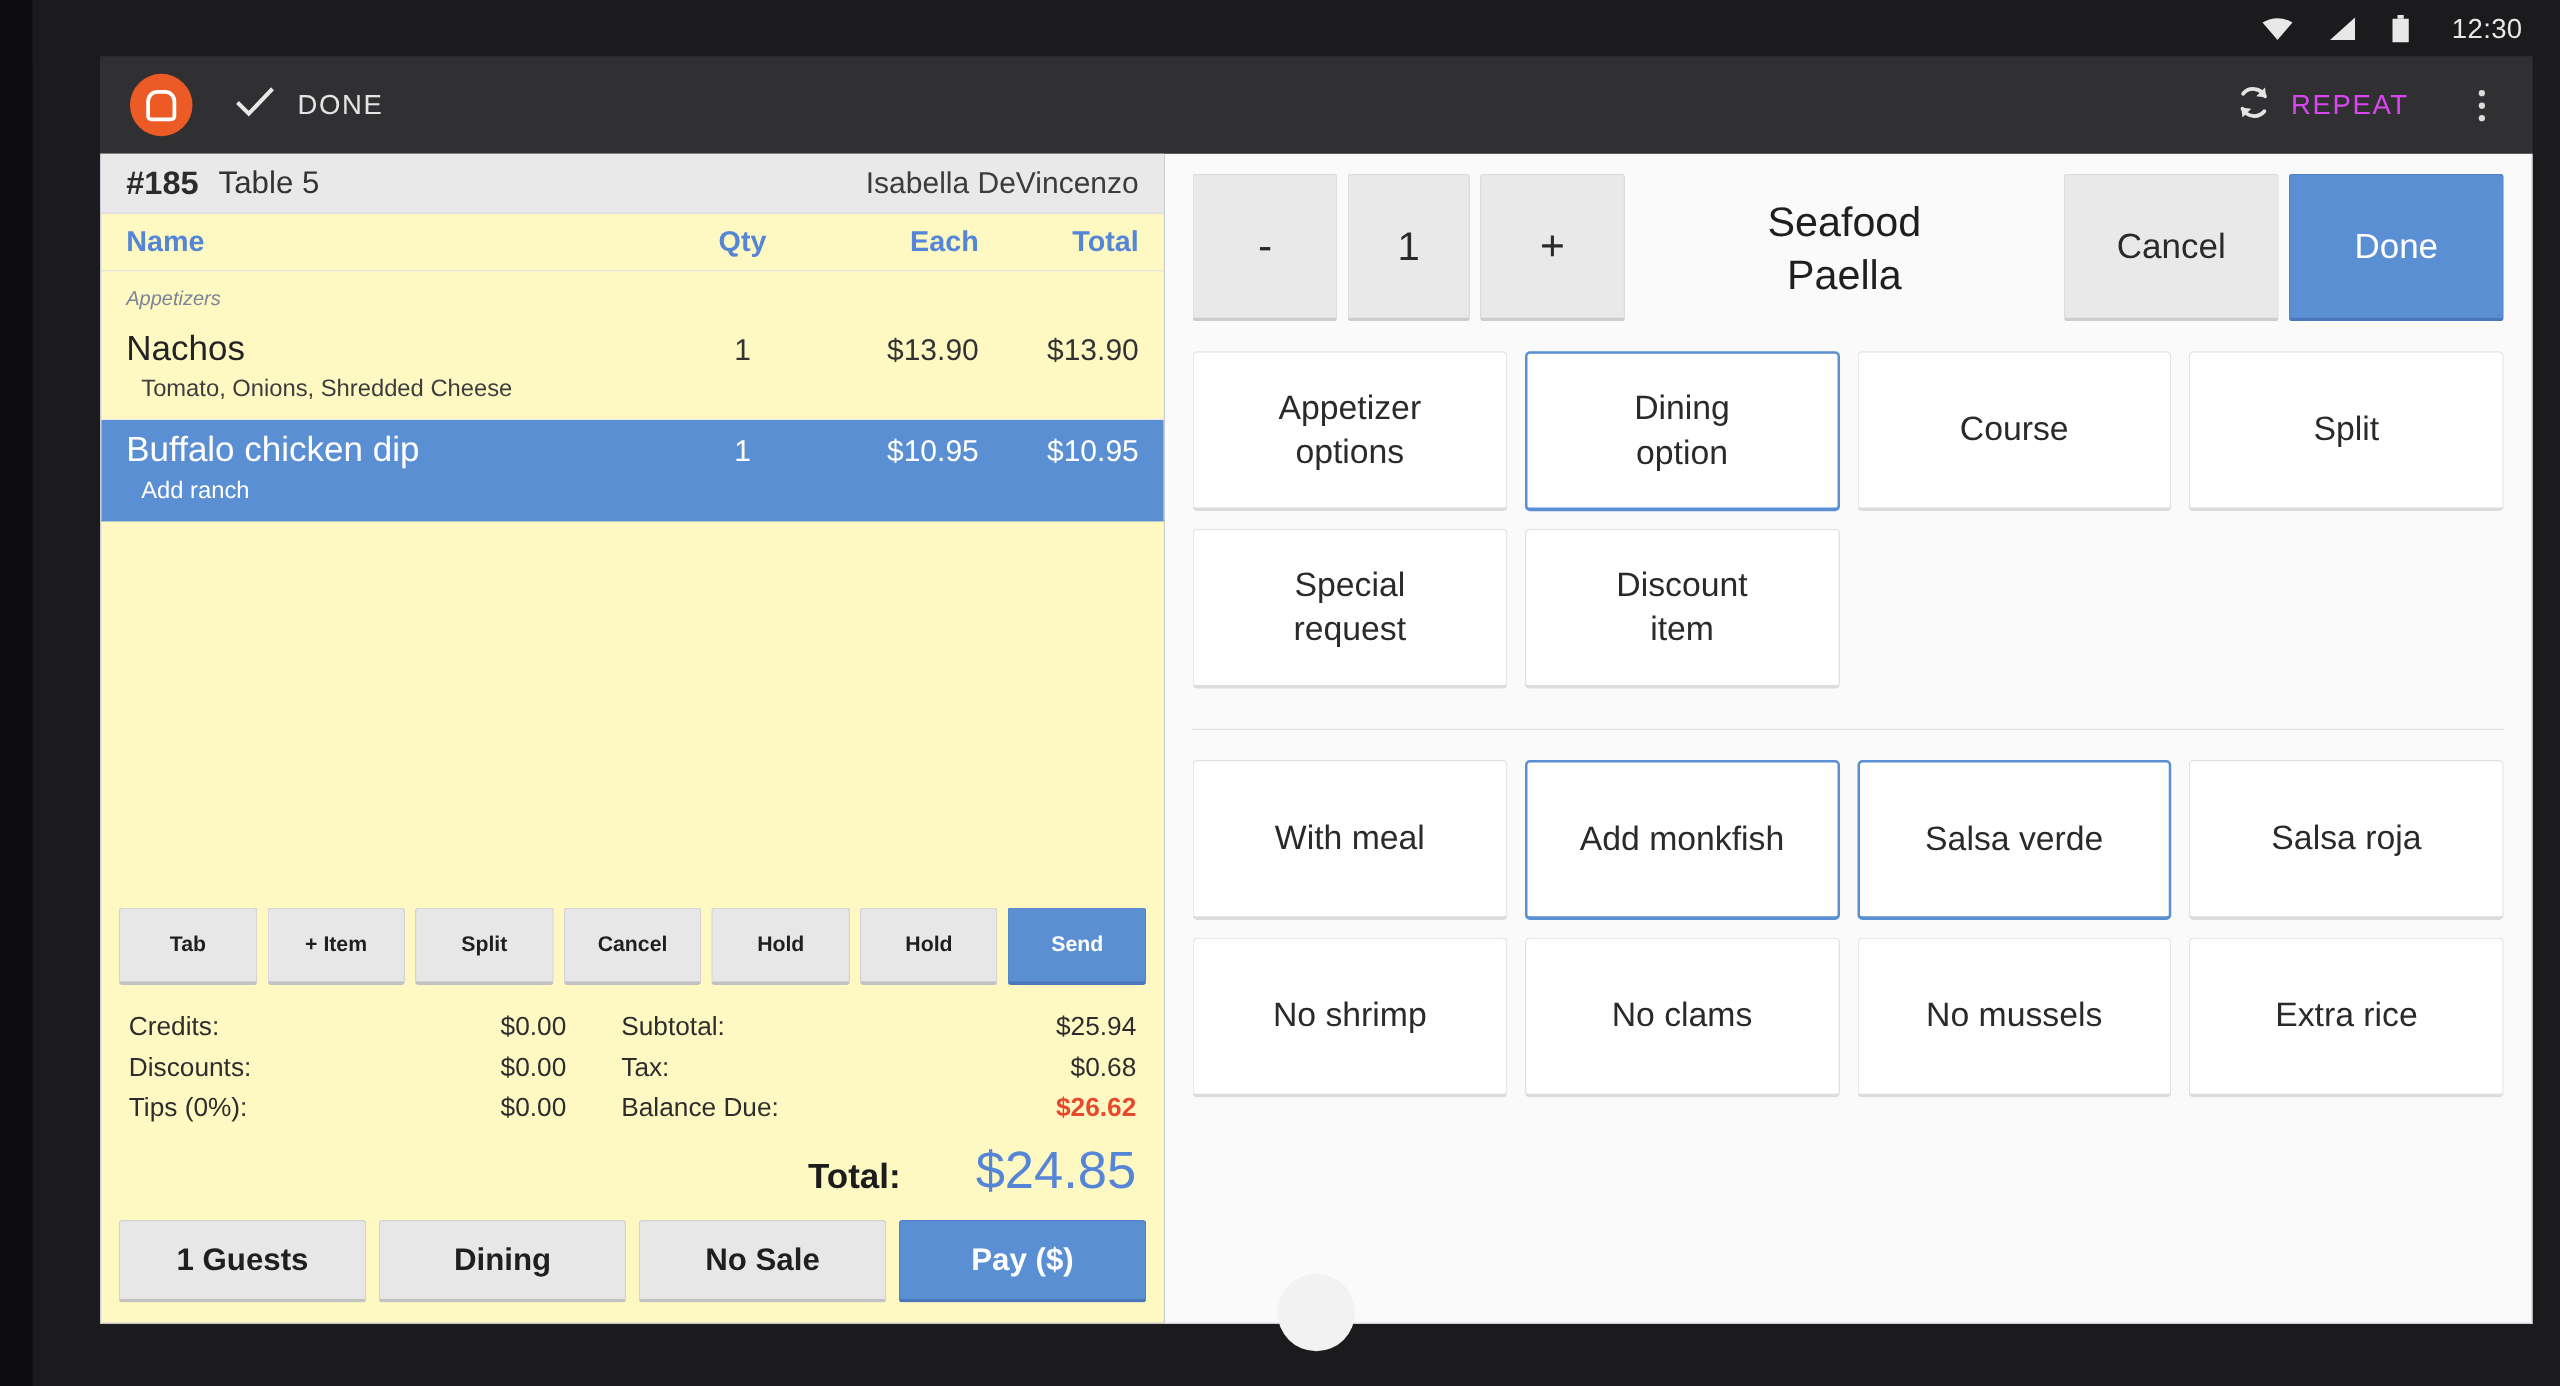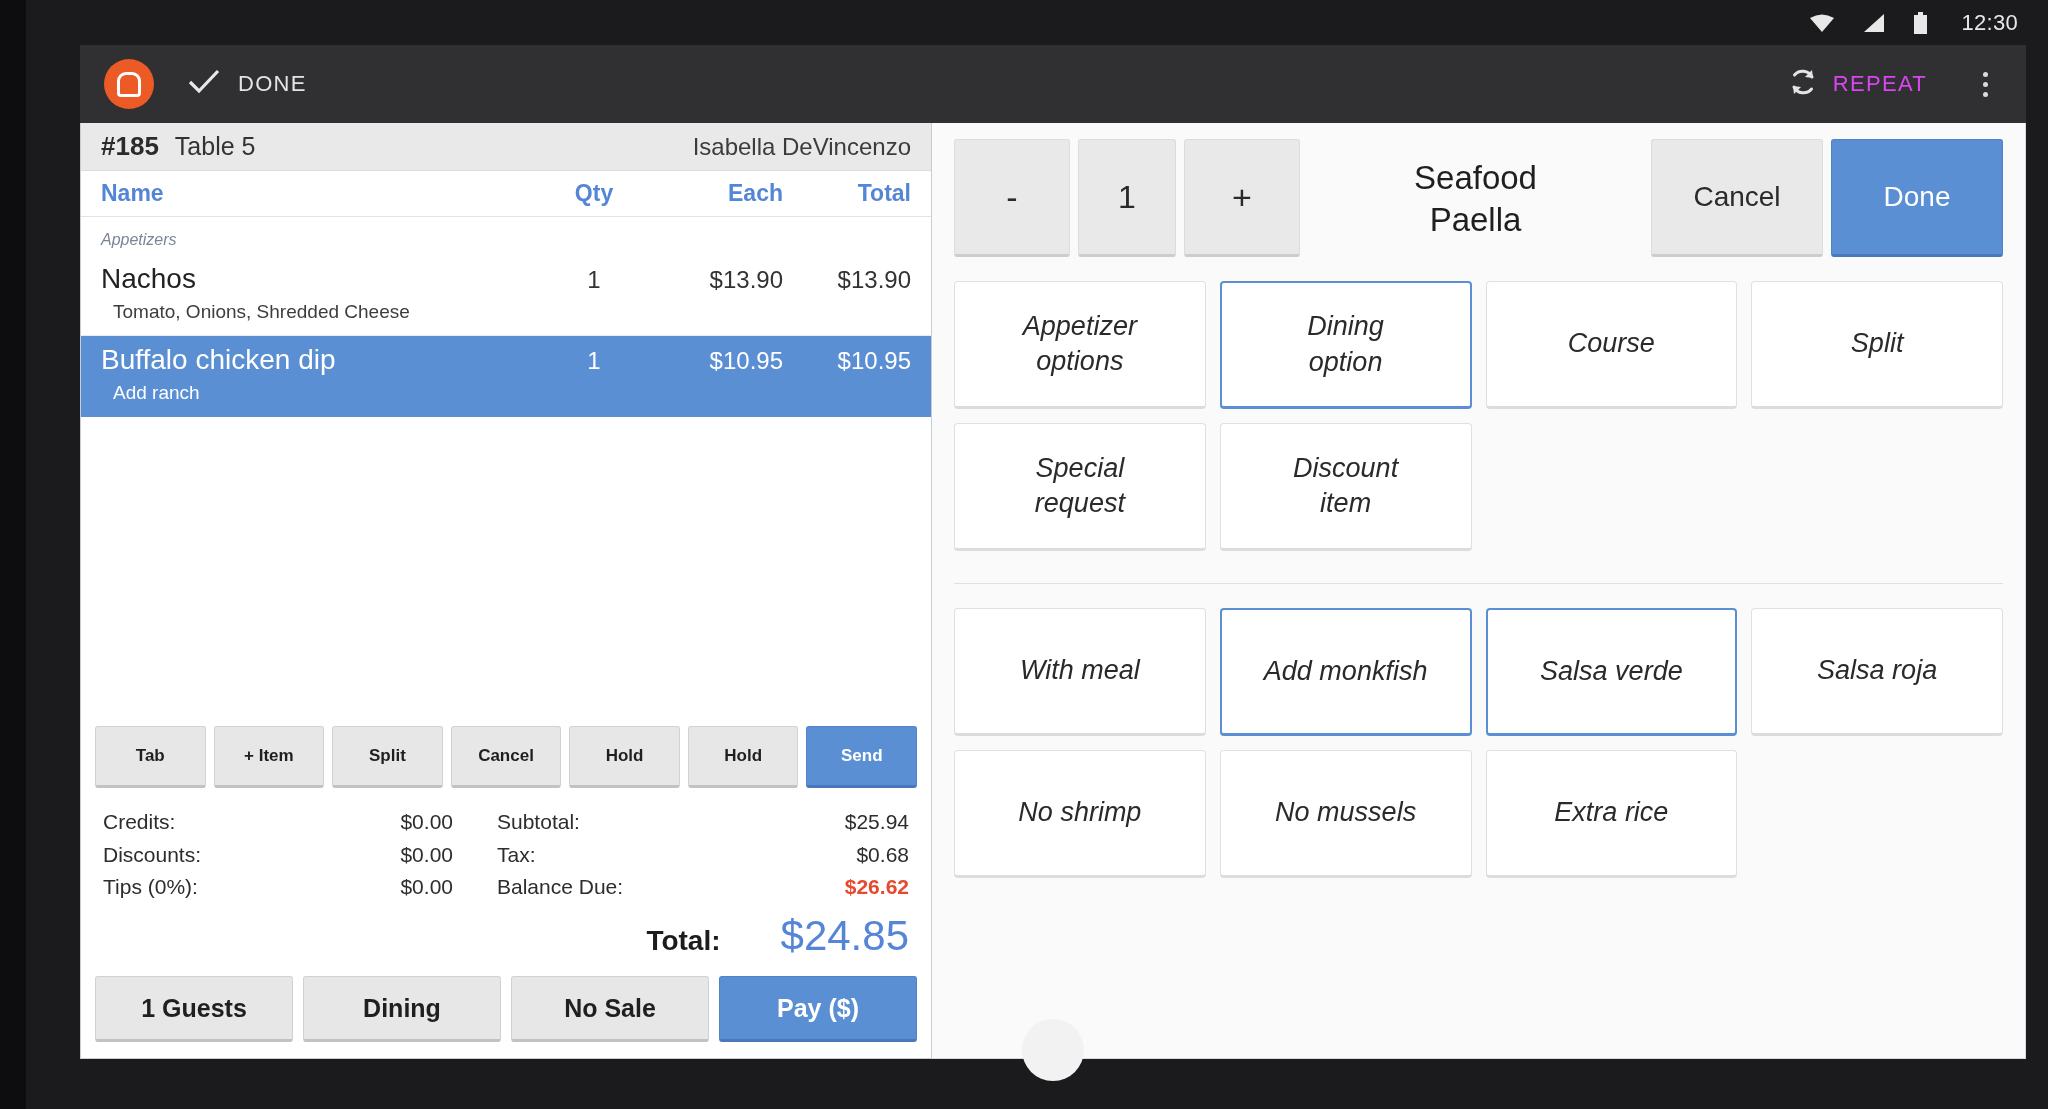"#185" .order-panel { background: #ffffff -> #fef9c3 }
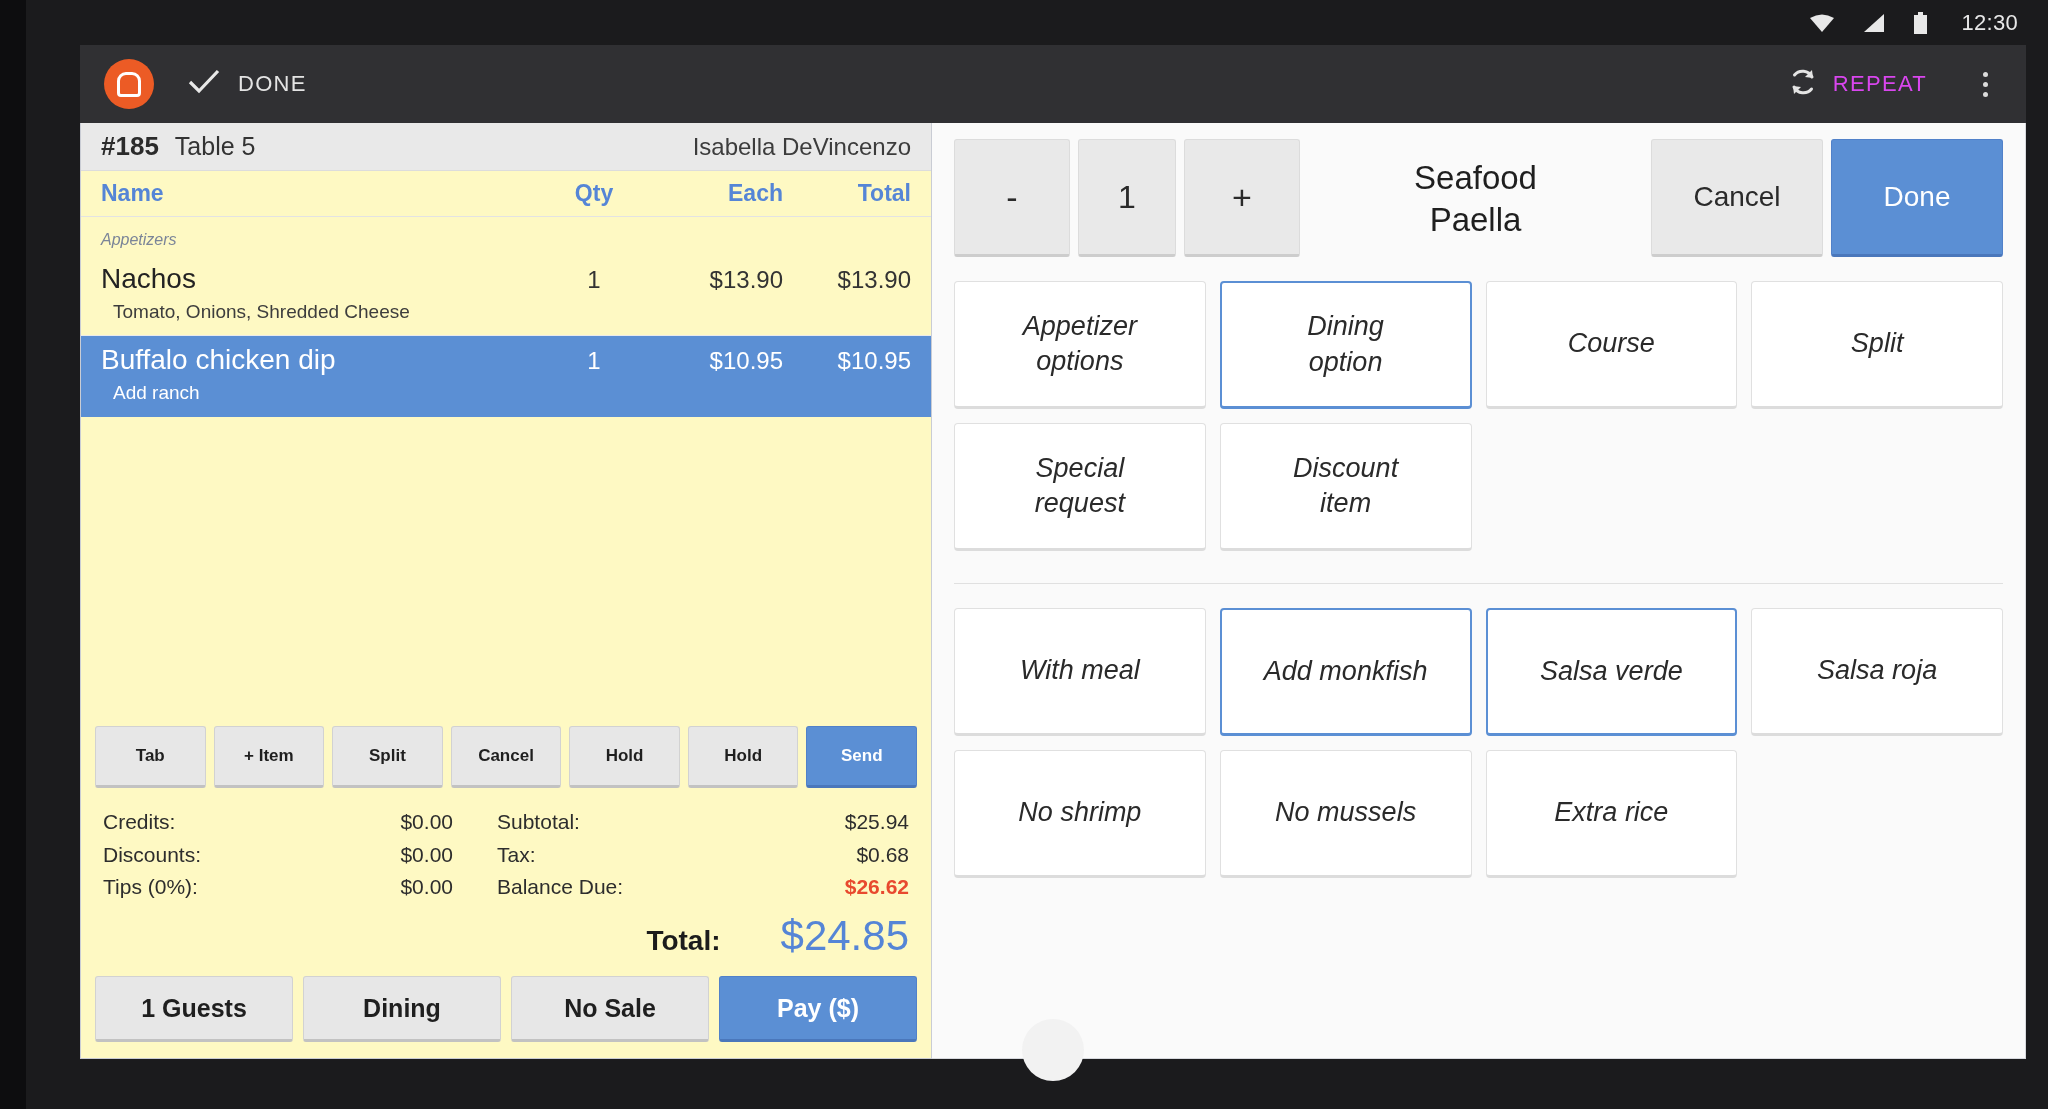"Appetizer" .mod-section { font-style: italic -> none }
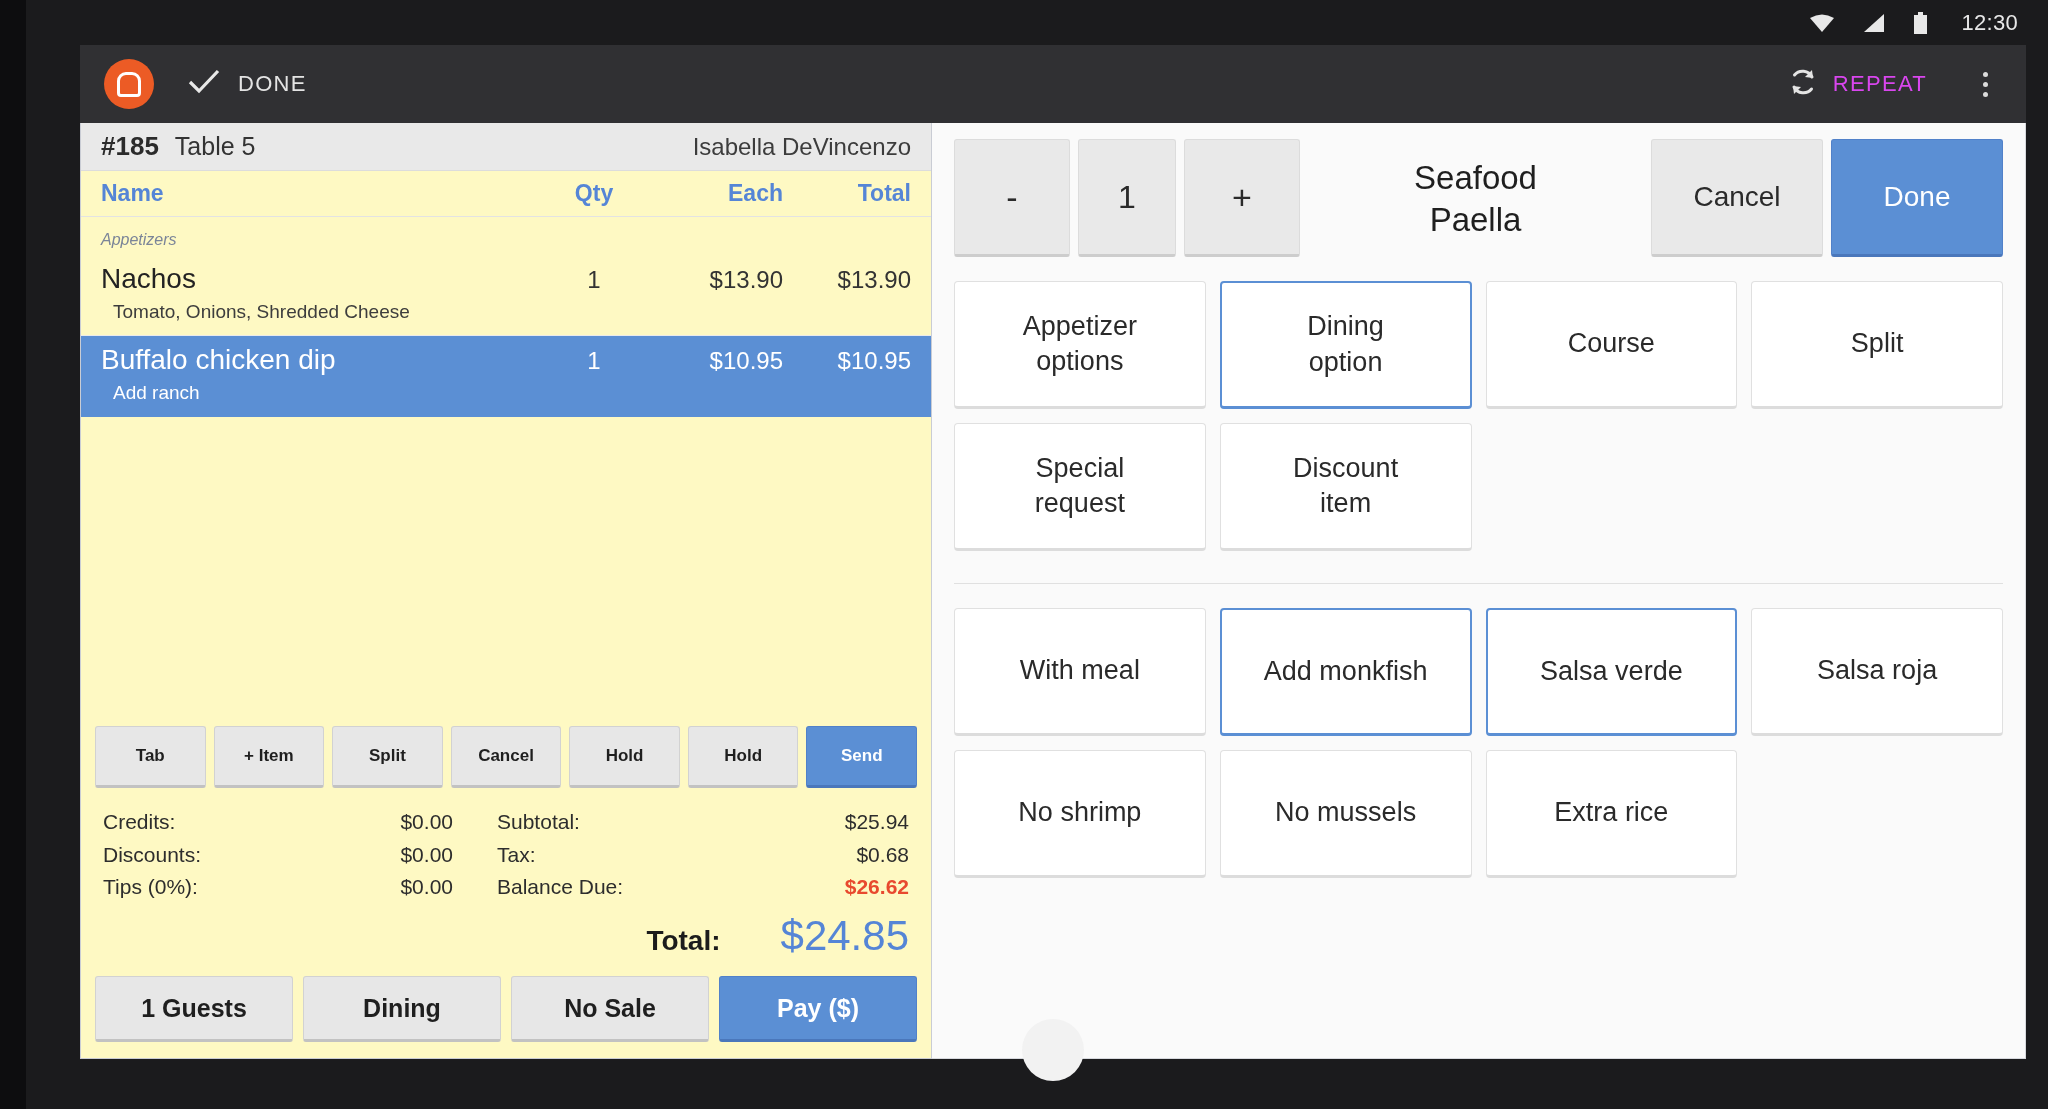"No clams" div.mod-btn { html: none -> <div>No clams</div> }
